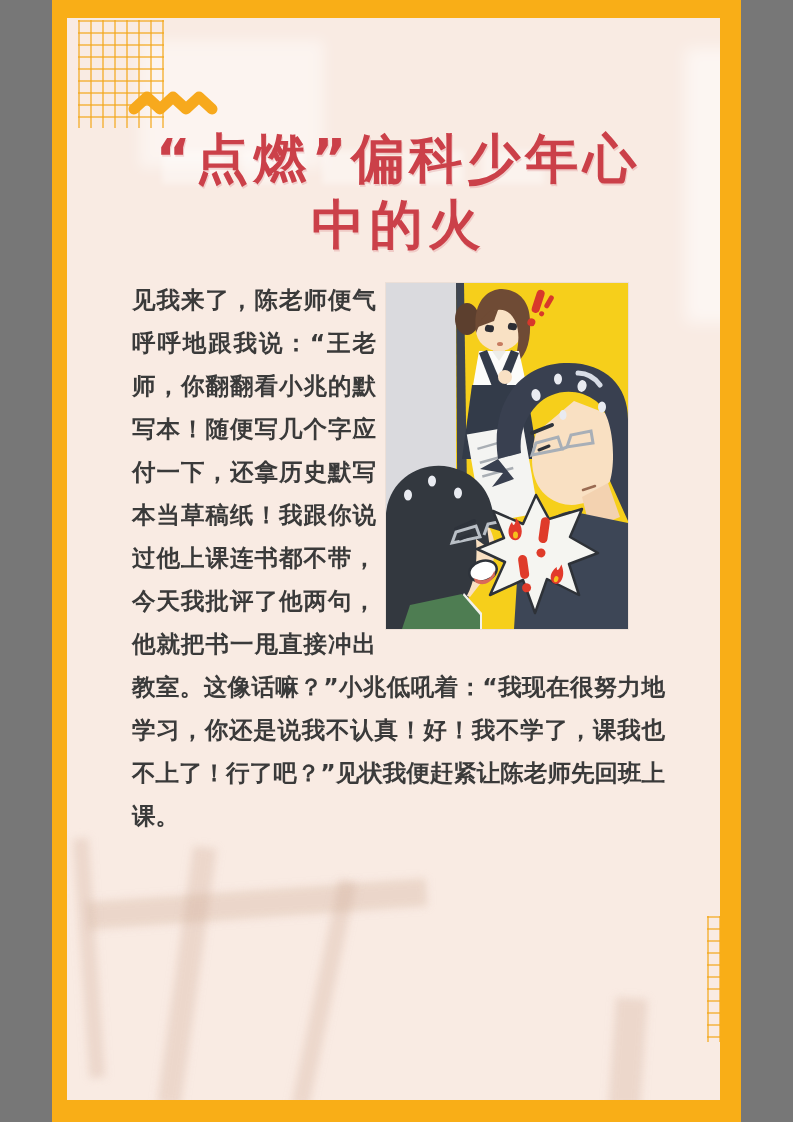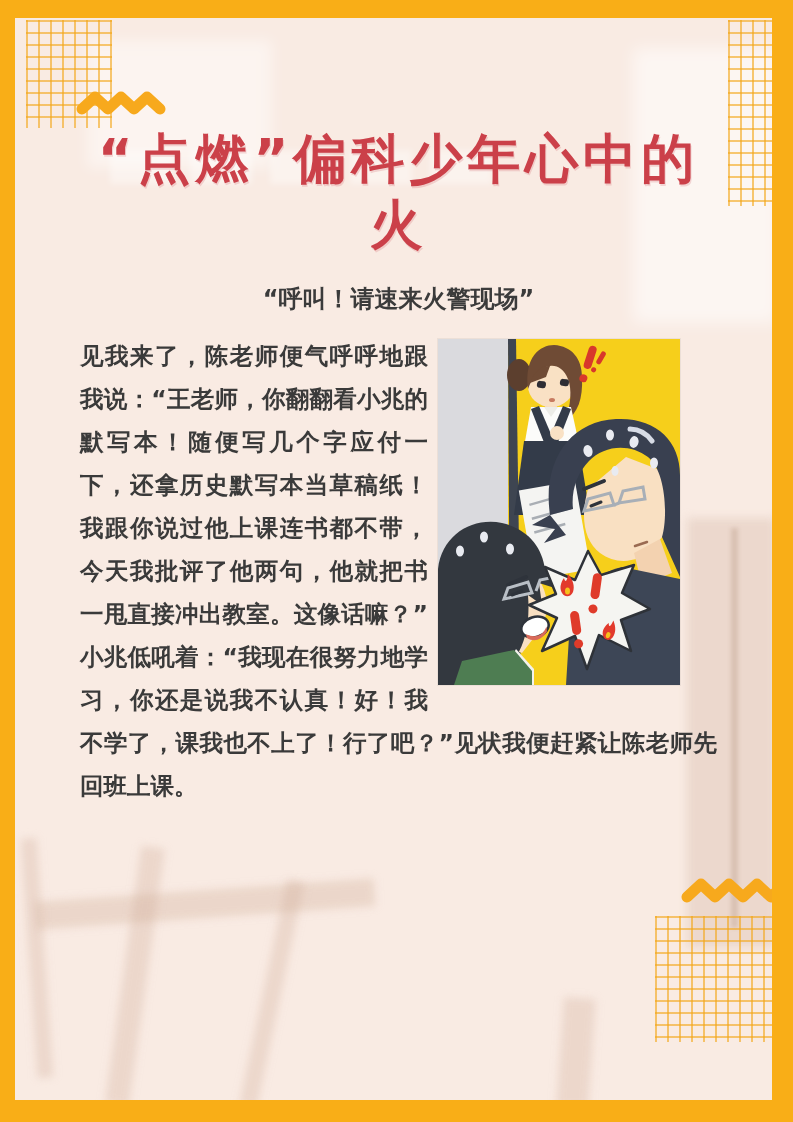"“点燃”偏科少年心中的火" .page { width: 793px -> 689px }
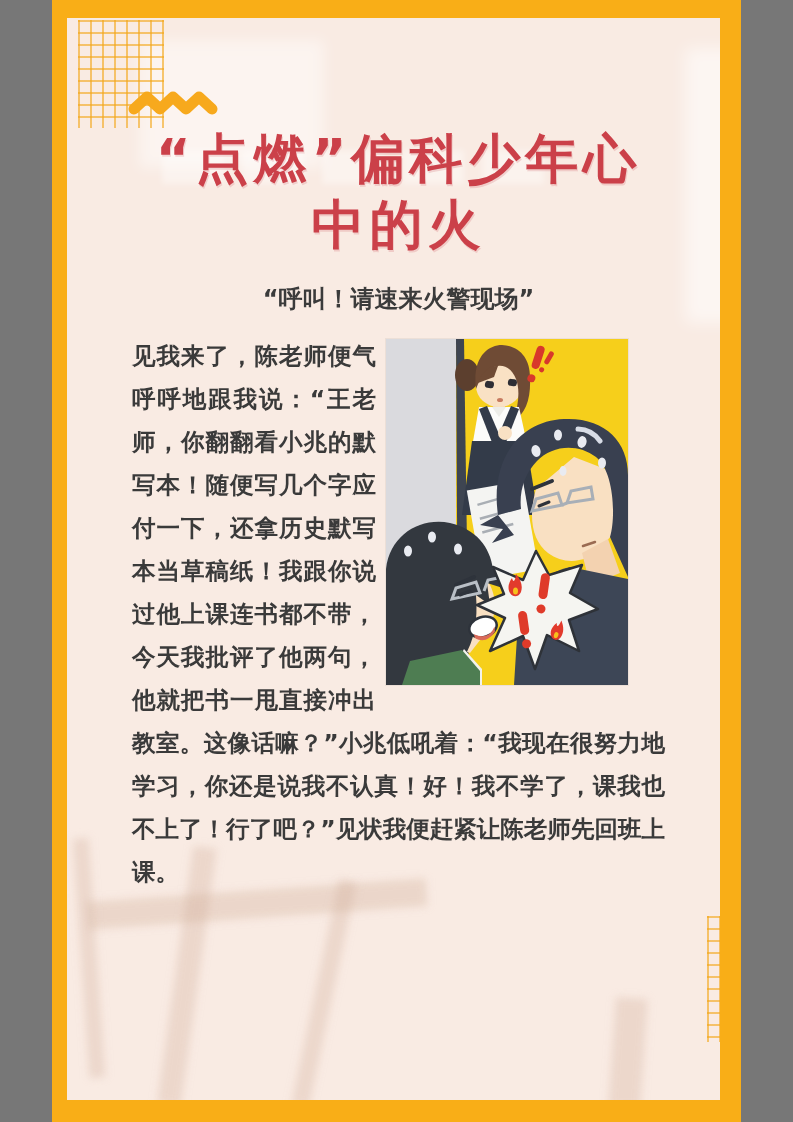"“呼叫！请速来火警现场”" h2.subtitle { html: <h2>“呼叫！请速来火警现场”</h2> -> none }
